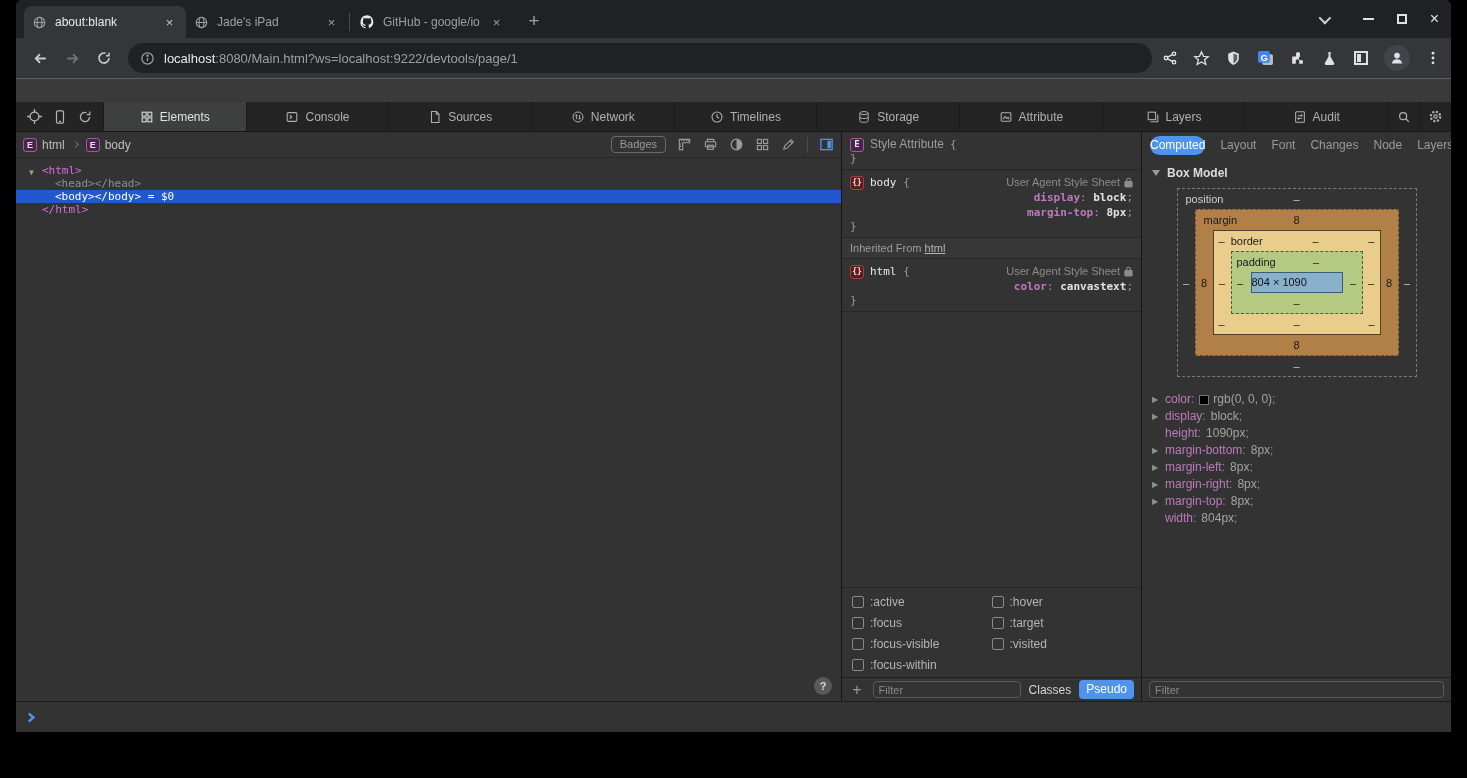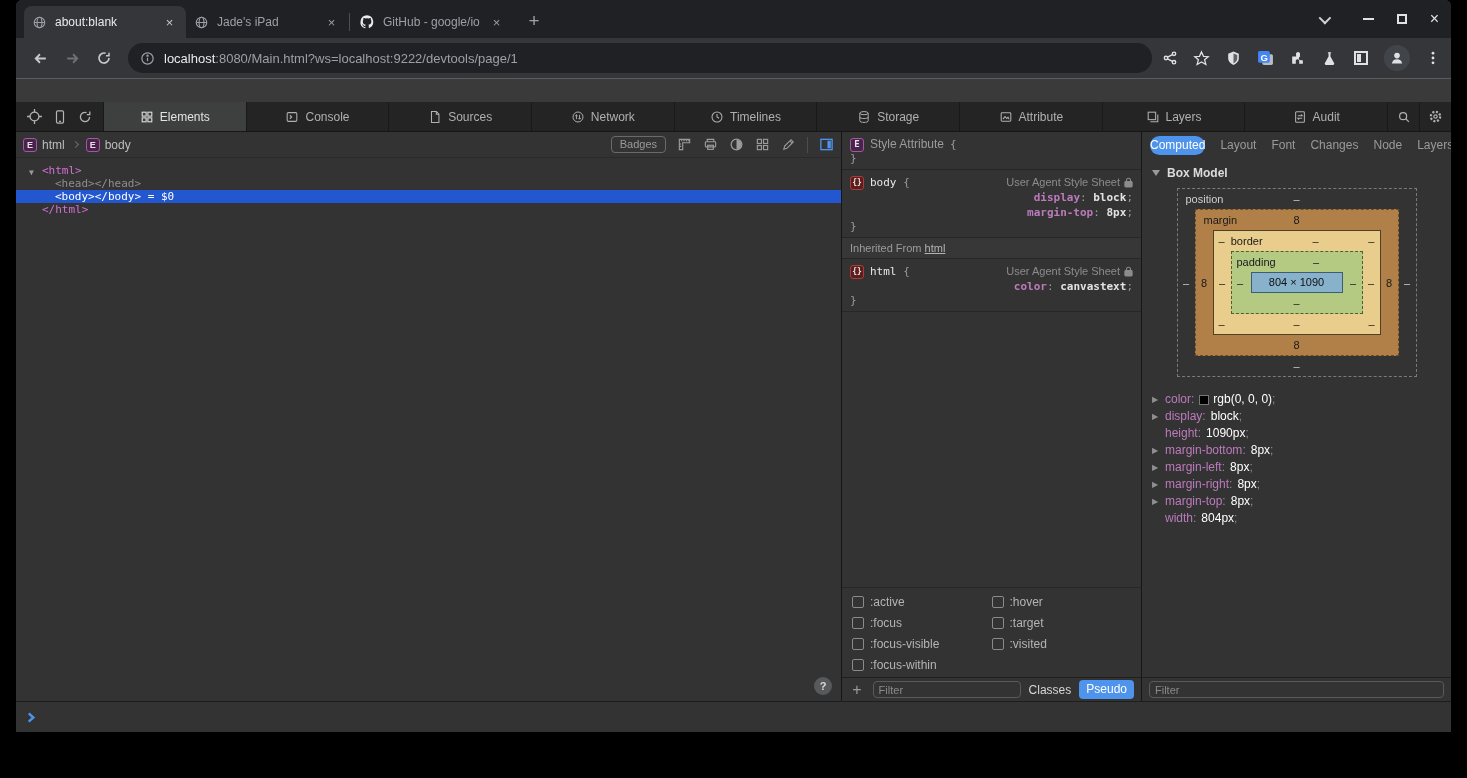"804 × 1090" .content-box { text-align: center -> left }
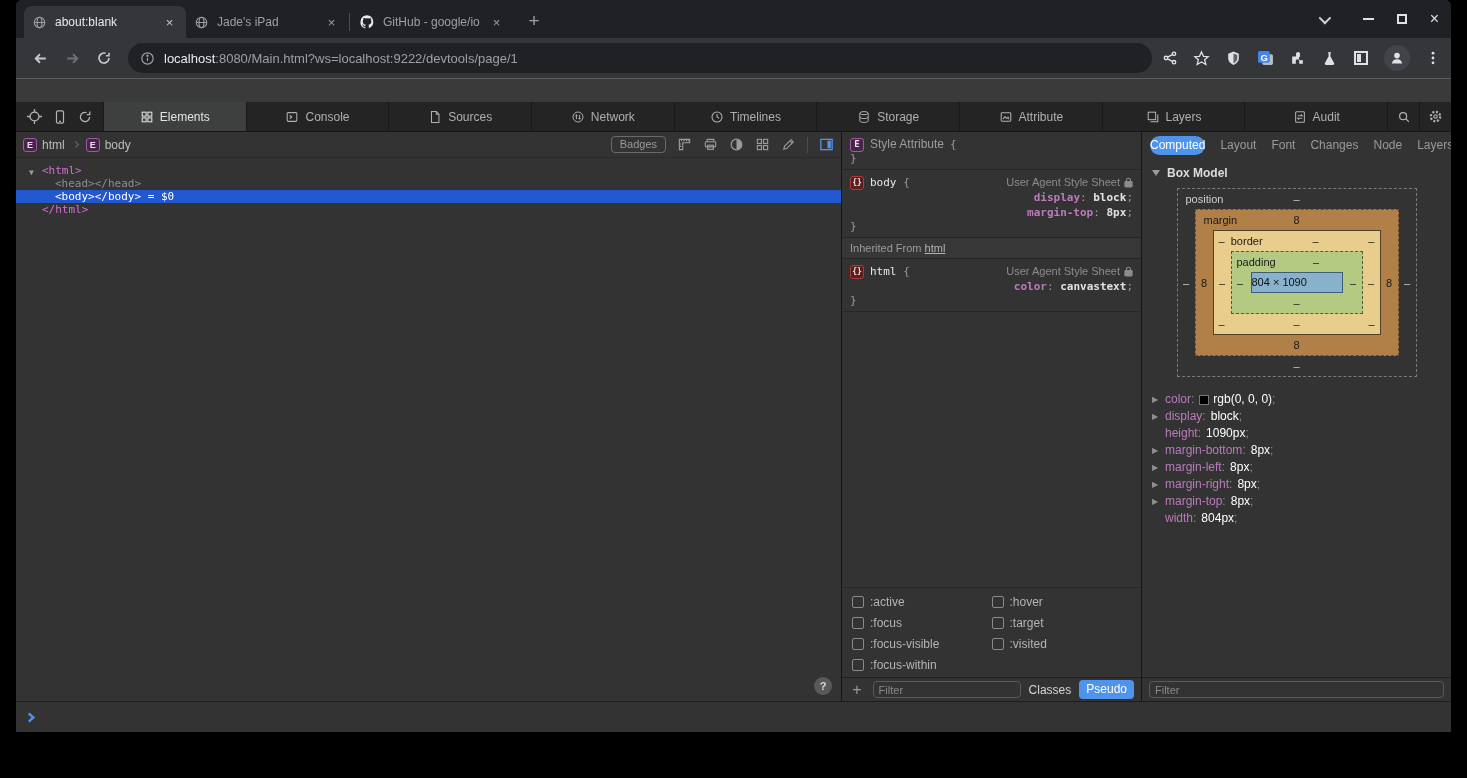"rgb(0, 0, 0)" .p-value { color: #ffffff -> #a3a3a3 }
